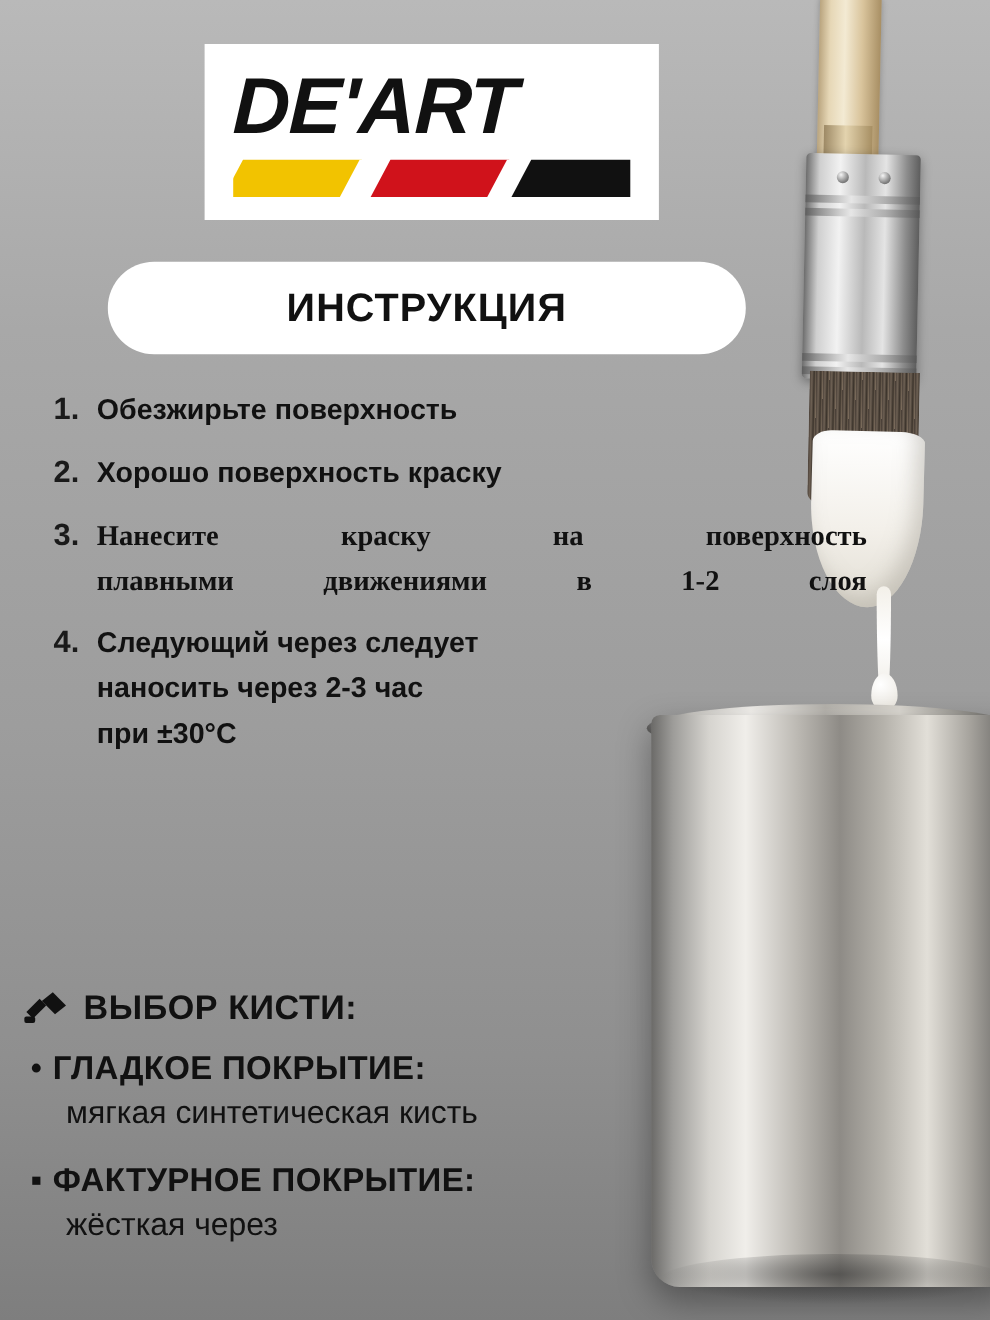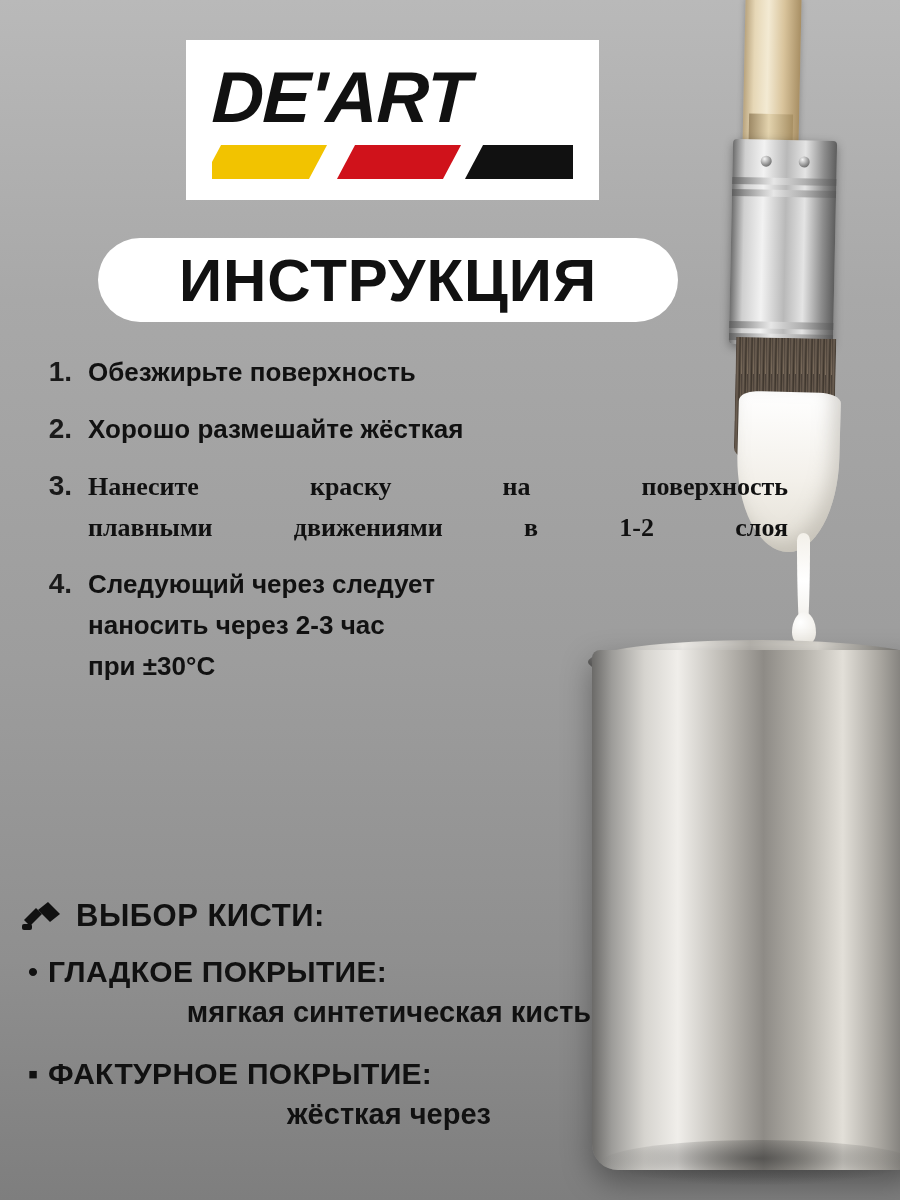"ИНСТРУКЦИЯ" .title-pill span { font-size: 60px -> 36px }
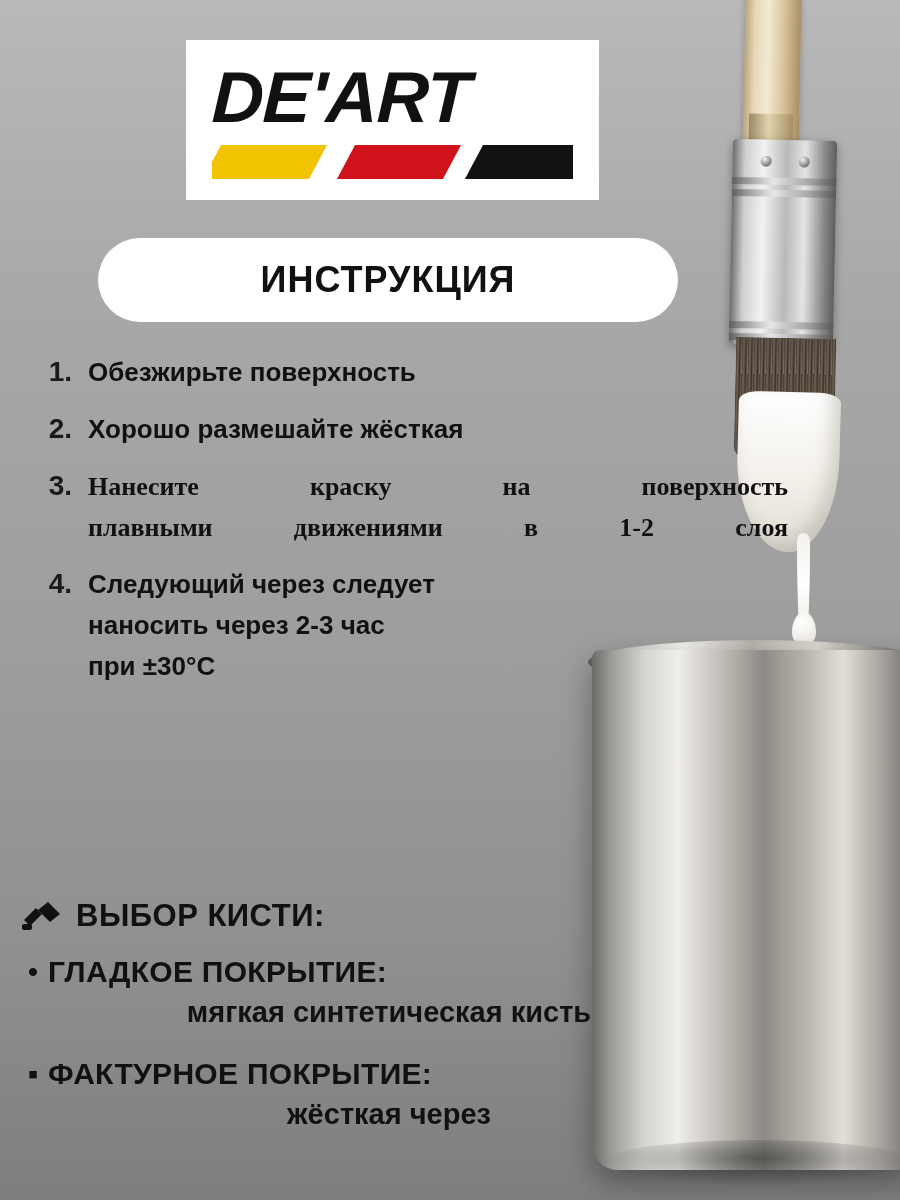"Хорошо размешайте жёсткая" span.ln { text: размешайте жёсткая -> поверхность краску }
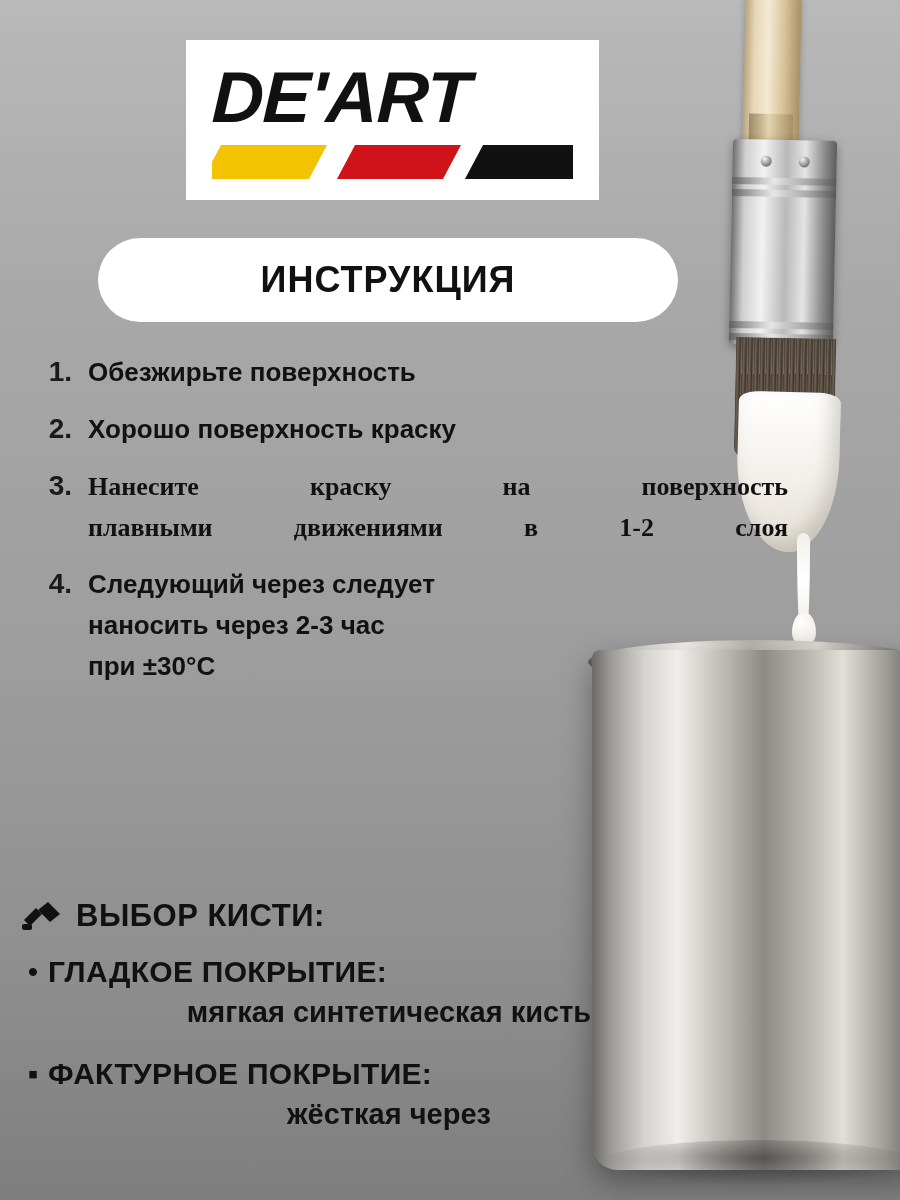"мягкая синтетическая кисть" .bullet-sub { font-weight: bold -> normal; text-align: center -> none }
